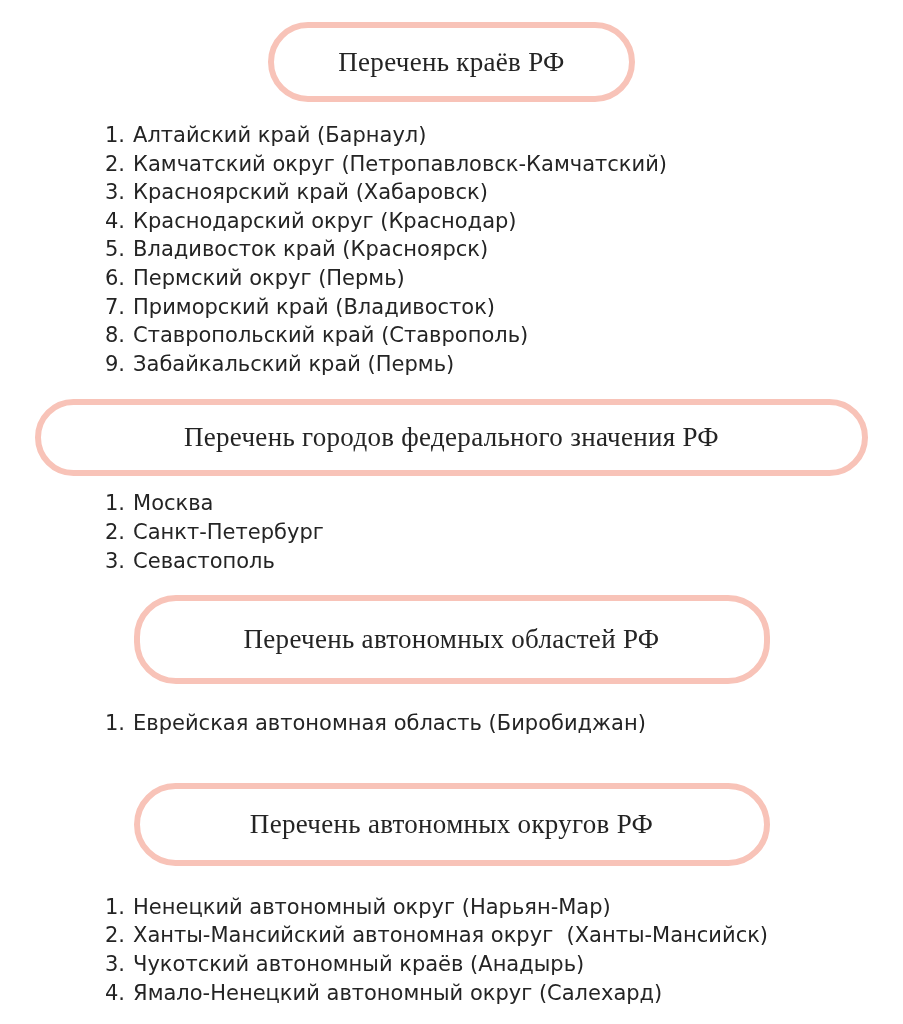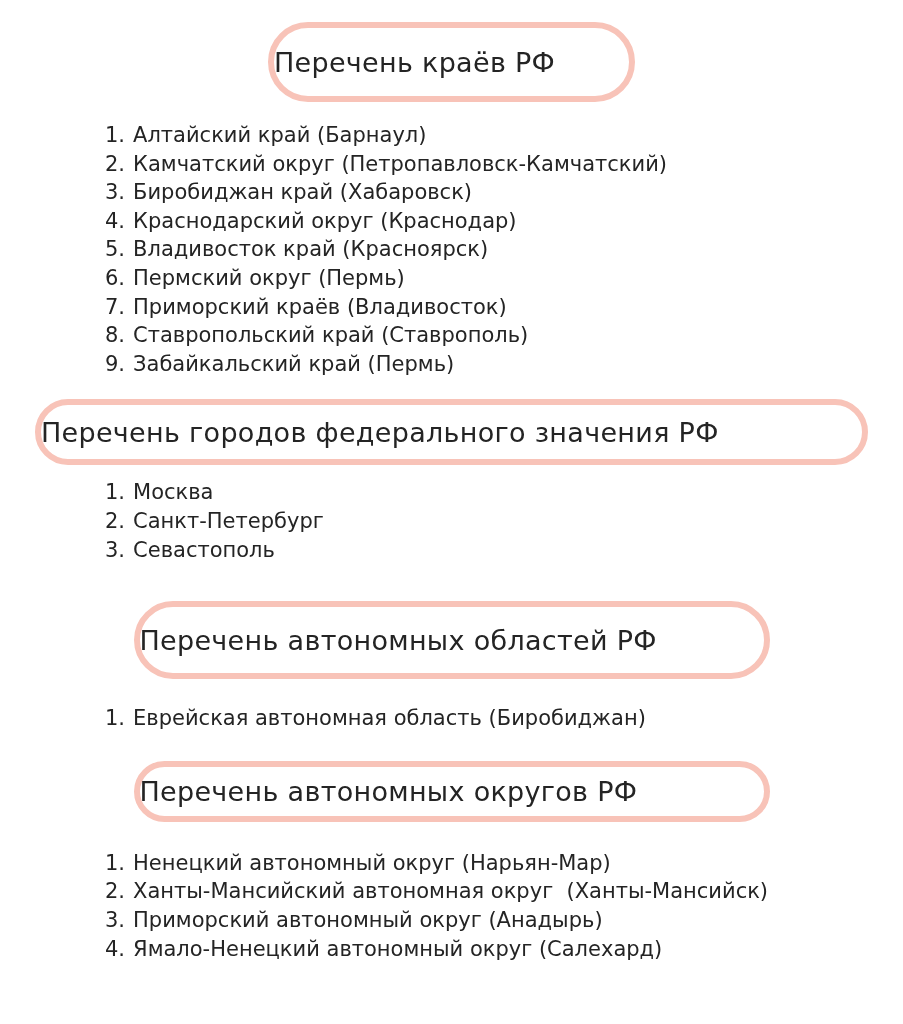"Перечень краёв РФ" .pill { font-family: none -> Liberation Serif, serif; justify-content: flex-start -> center }
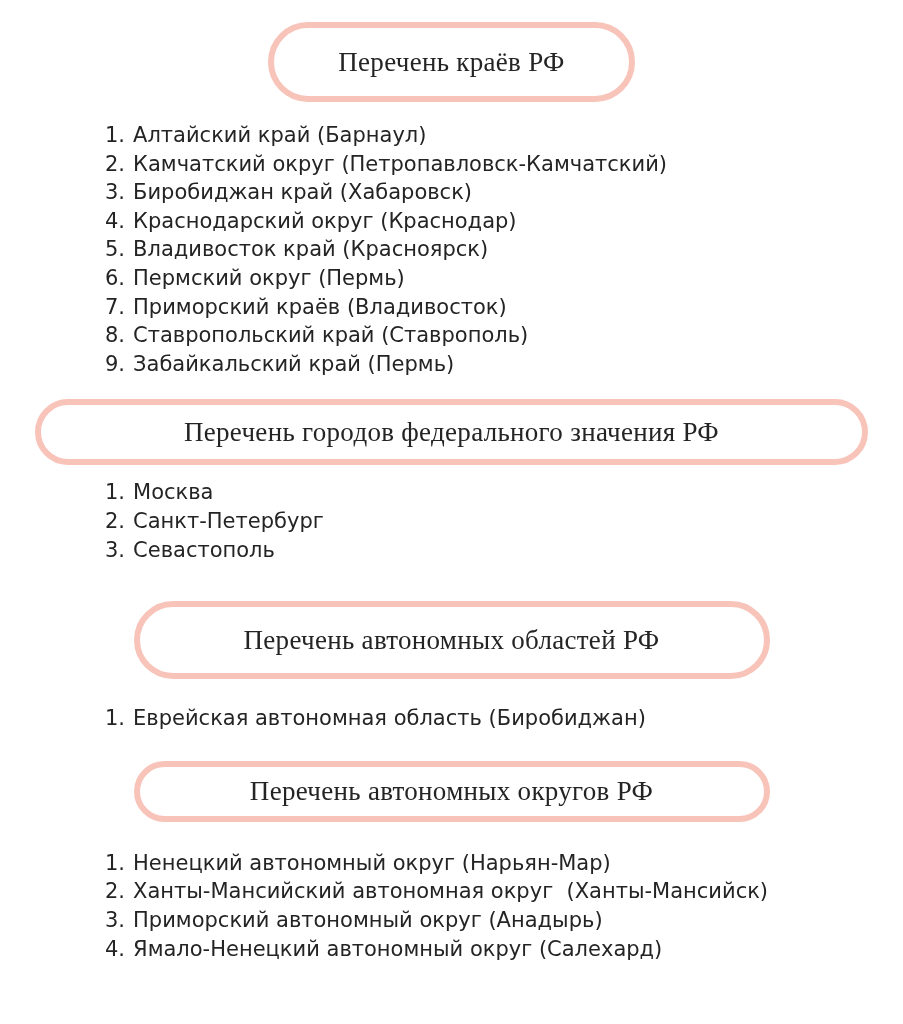"Биробиджан край (Хабаровск)" span.label { text: Биробиджан -> Красноярский }
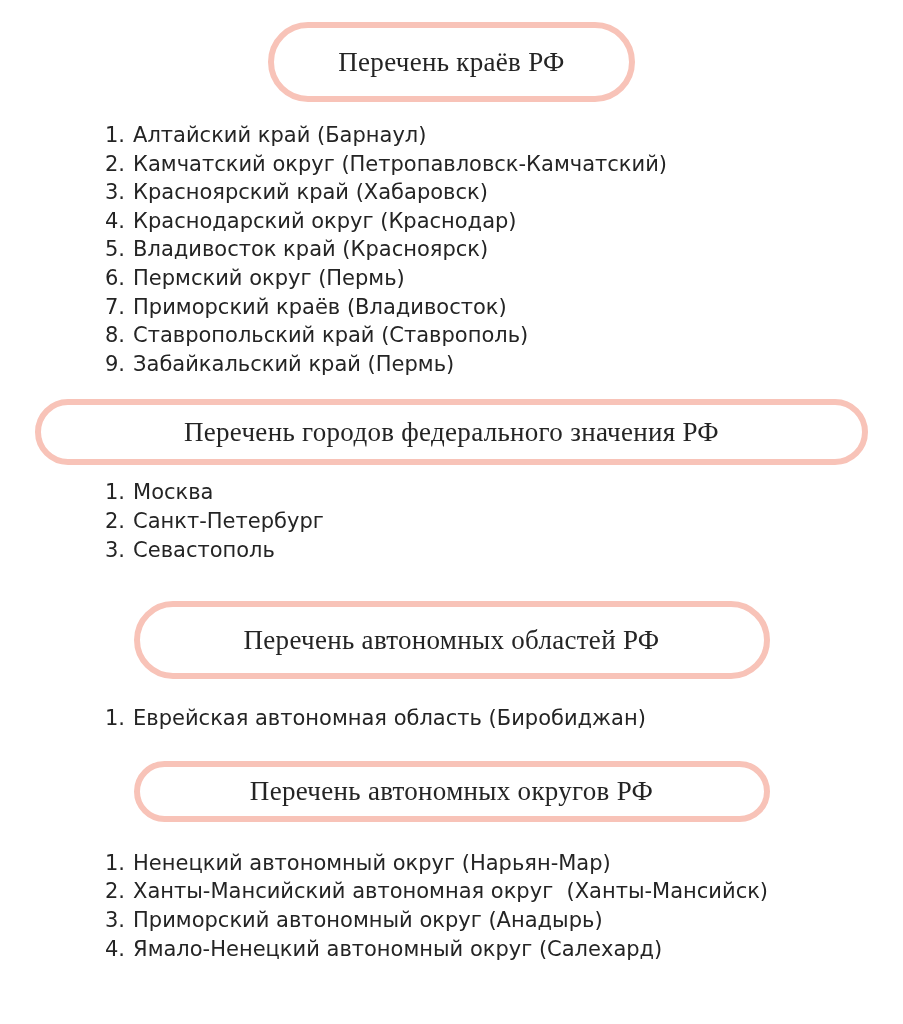"Приморский краёв (Владивосток)" span.label { text: краёв -> край }
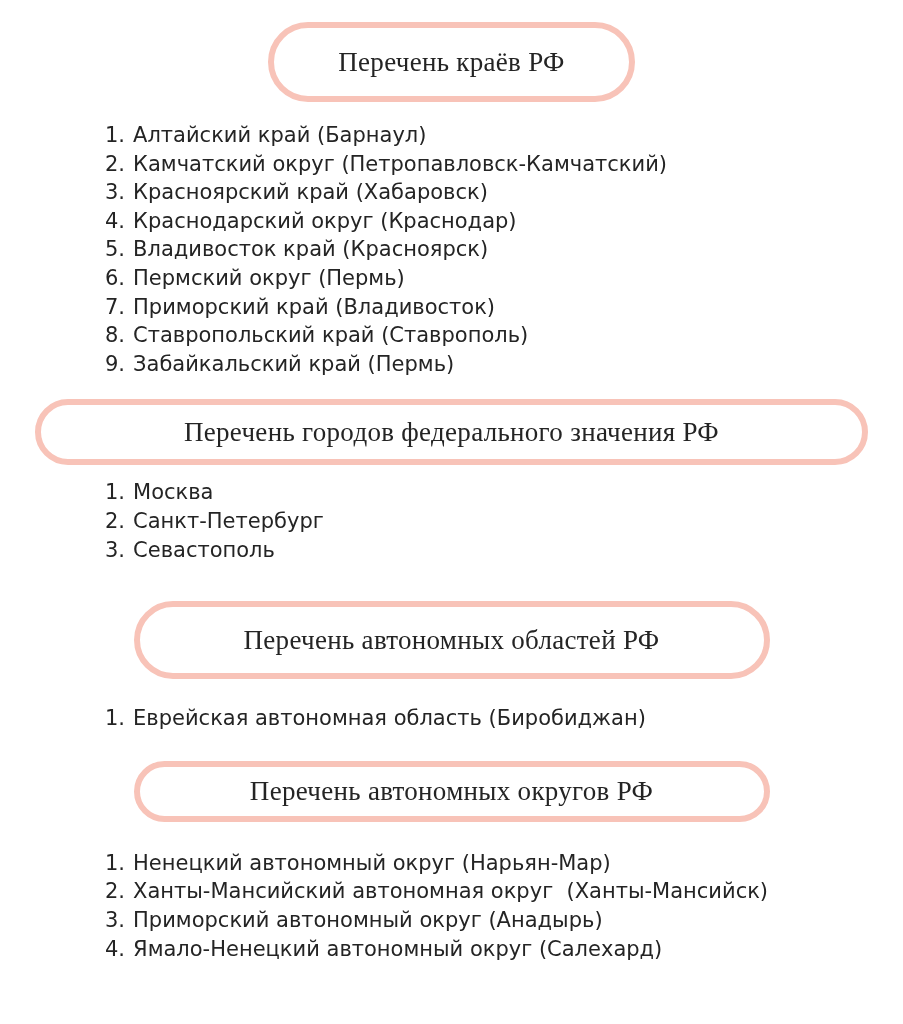"Перечень городов федерального значения" .pill-2 { height: 66px -> 77px }
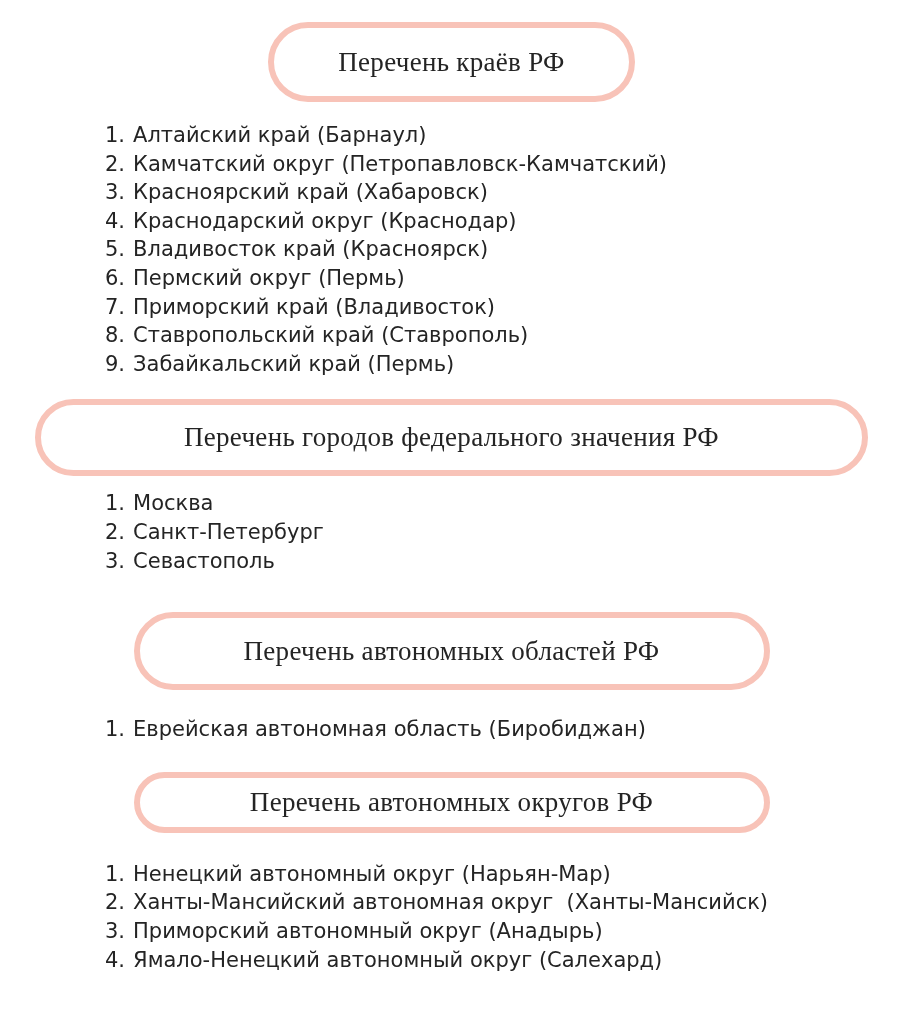"Перечень автономных областей РФ" .pill-3 { height: 78px -> 89px; margin-top: 37px -> 20px }
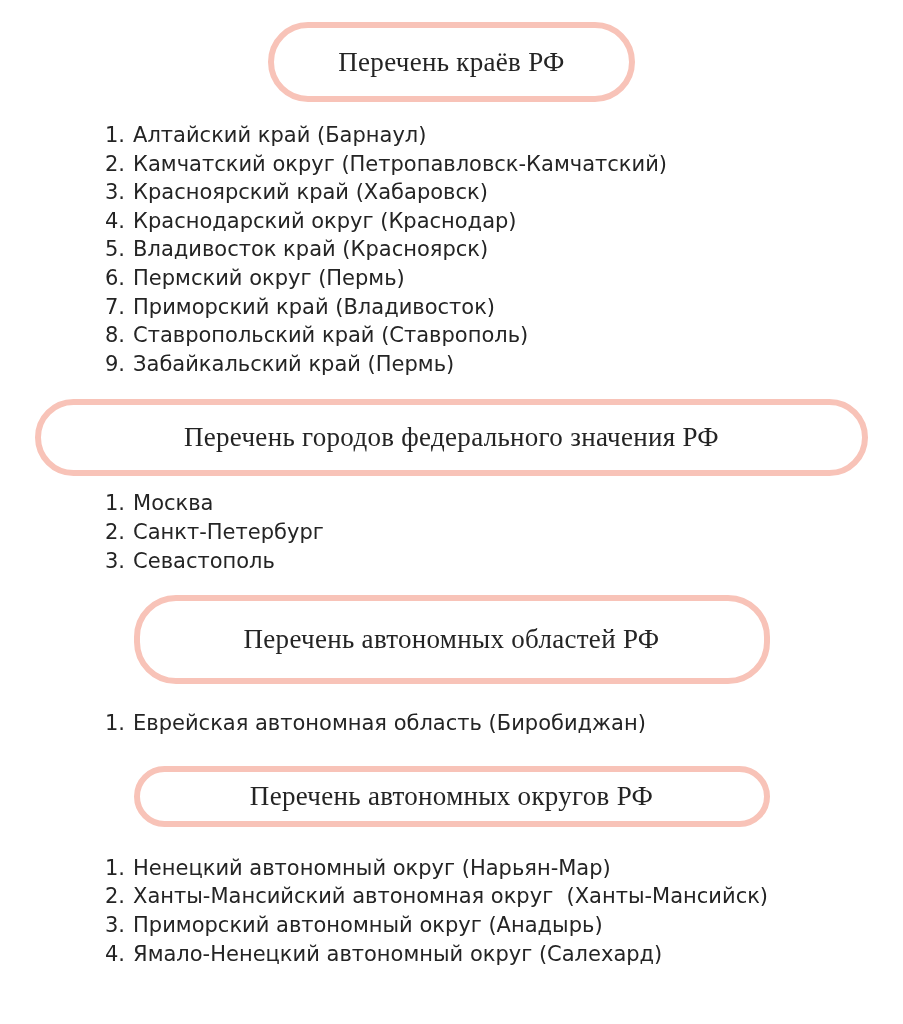"Перечень автономных округов РФ" .pill-4 { height: 61px -> 83px; margin-top: 28px -> 45px }
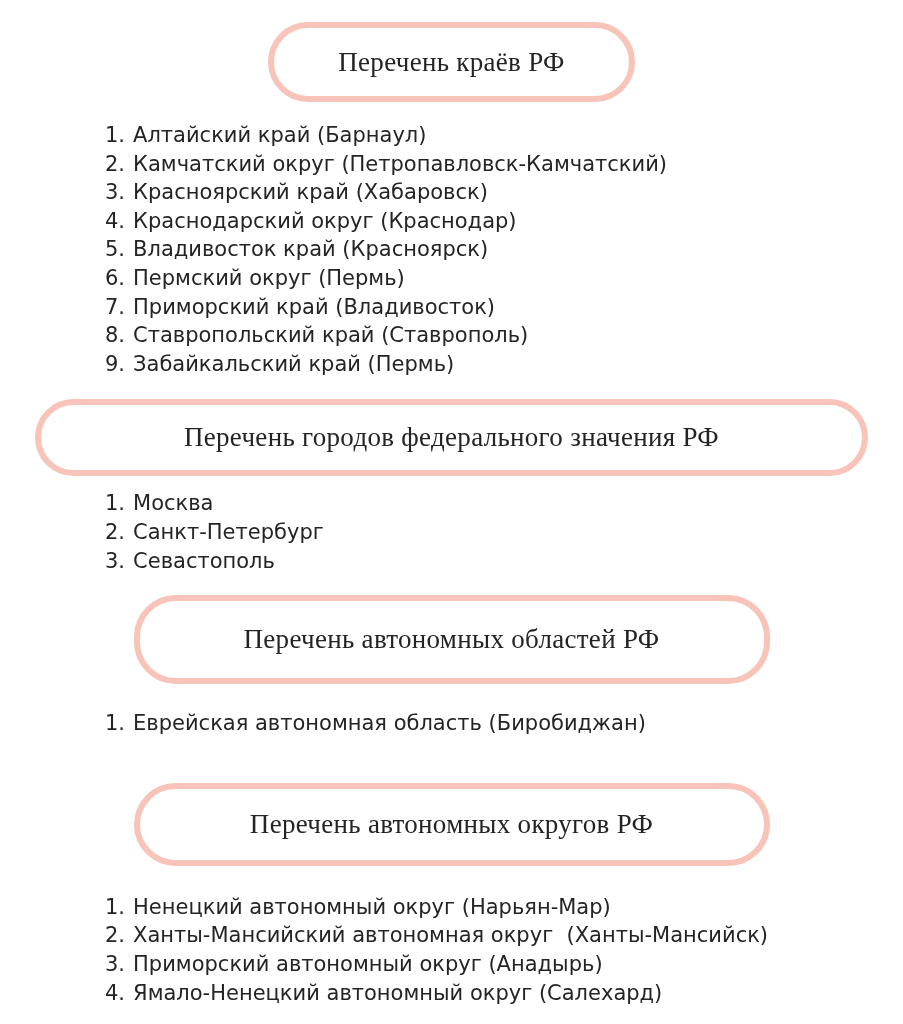"Приморский автономный округ (Анадырь)" span.label { text: Приморский автономный округ -> Чукотский автономный краёв }
